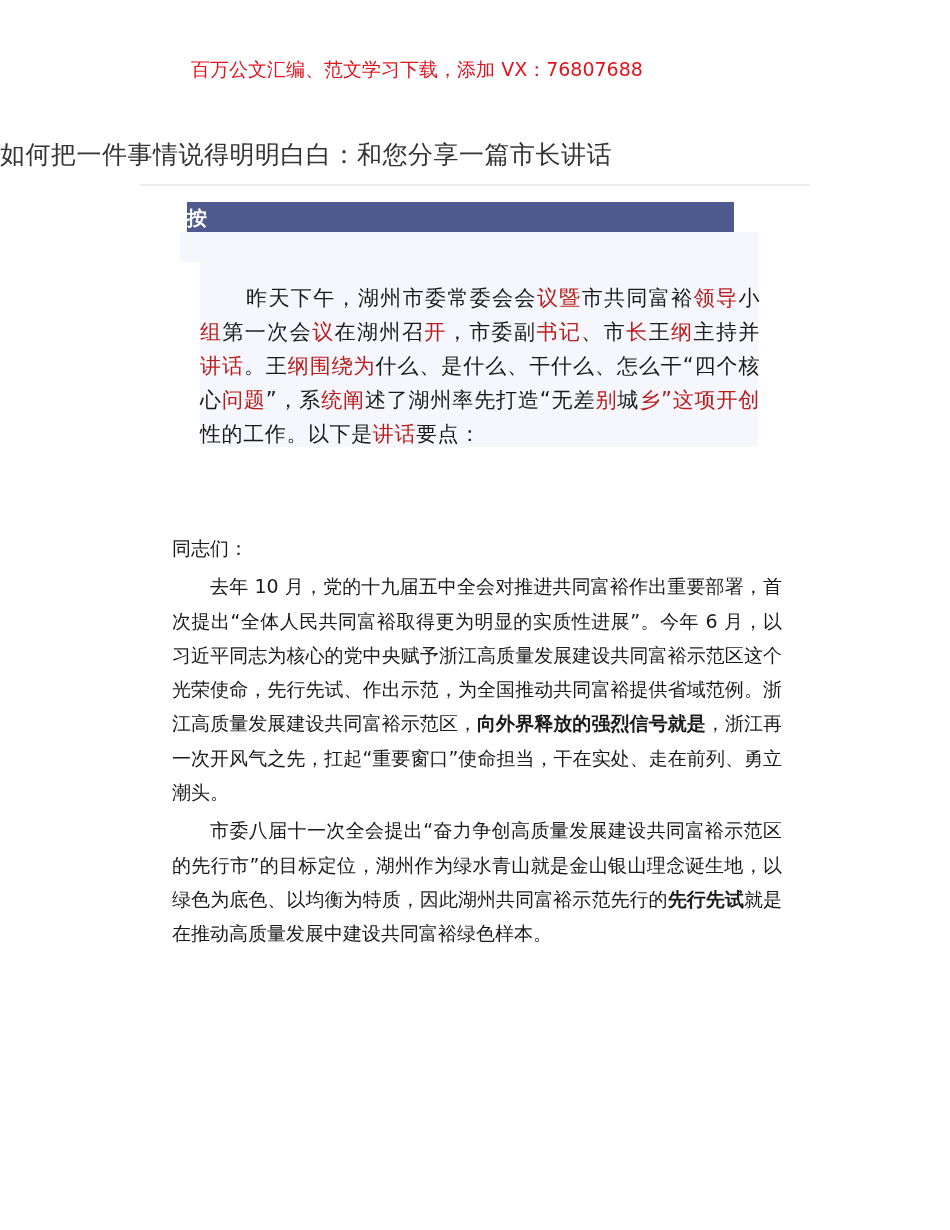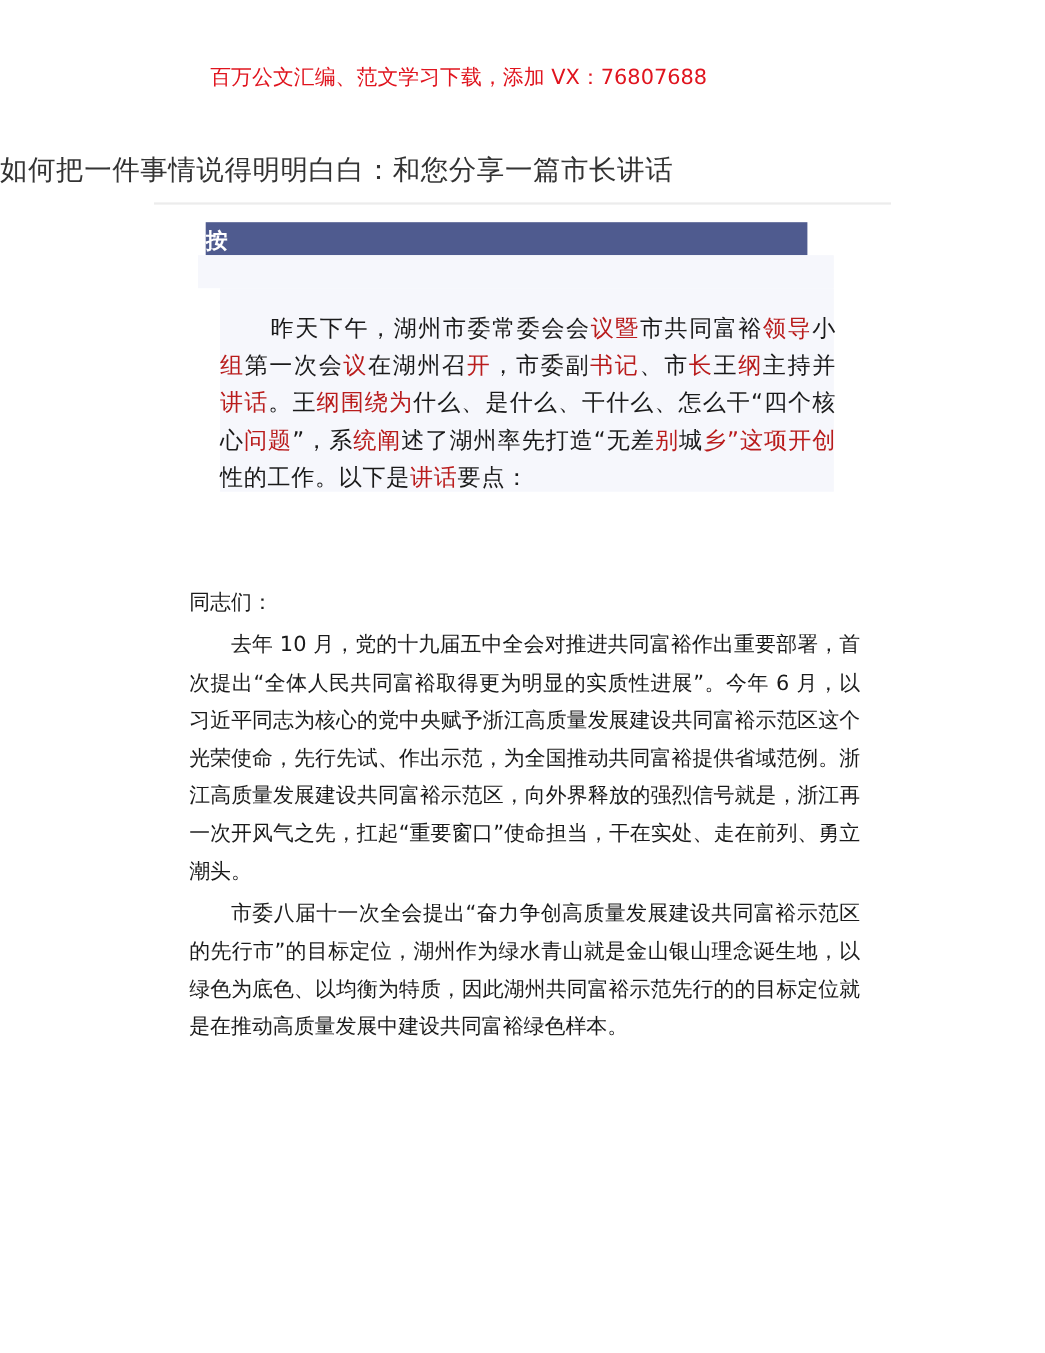"向外界释放的强烈信号就是" .body-text b { font-weight: normal -> bold }
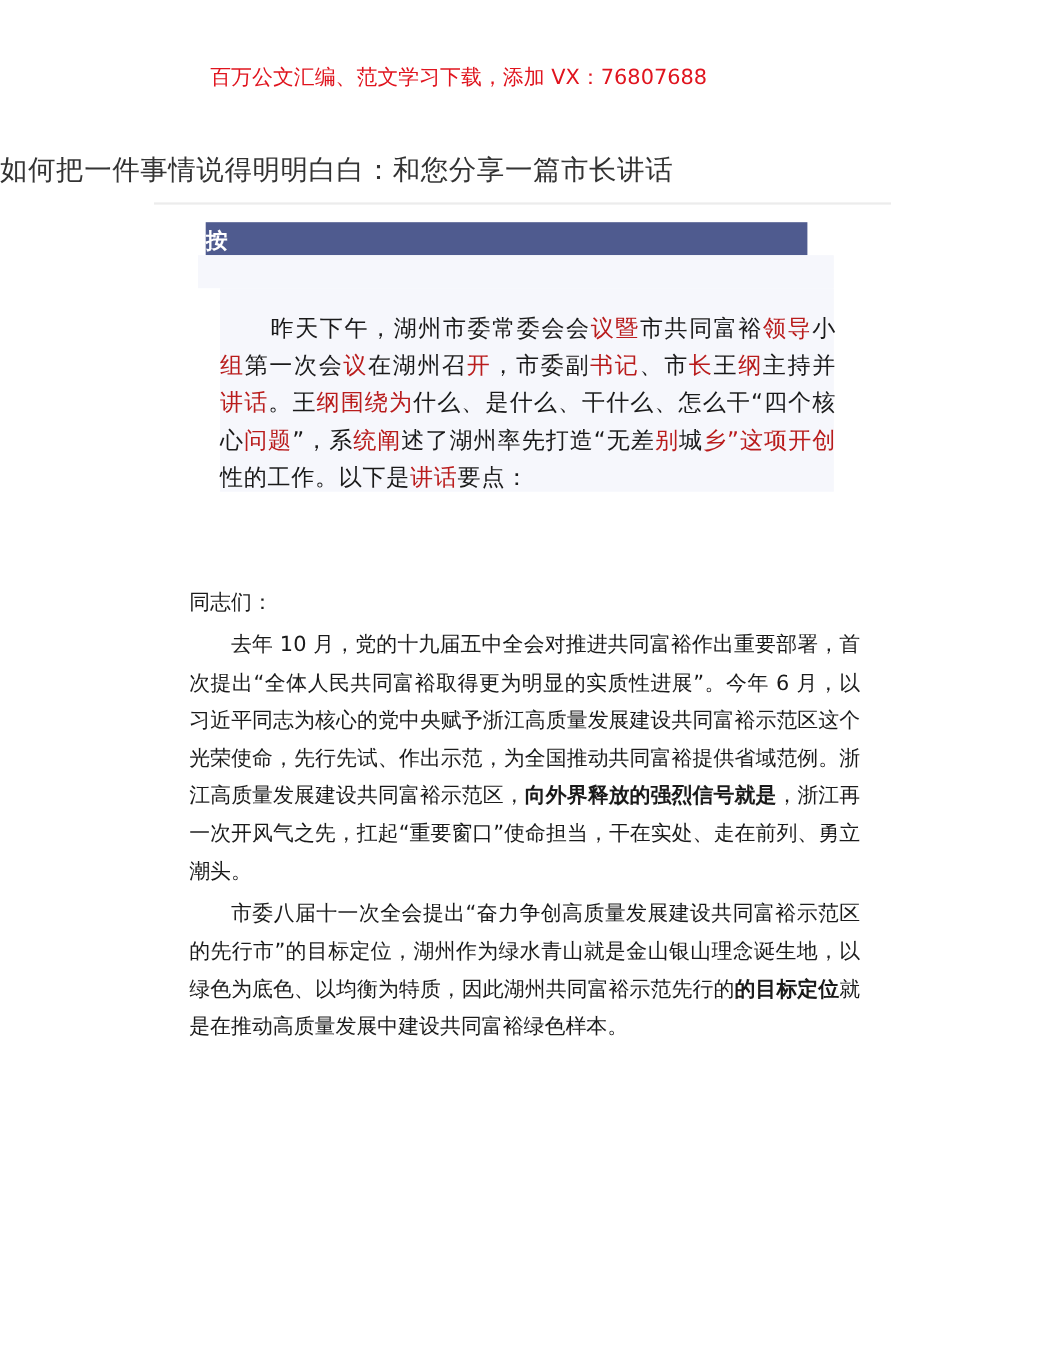"的目标定位" b { text: 的目标定位 -> 先行先试 }
